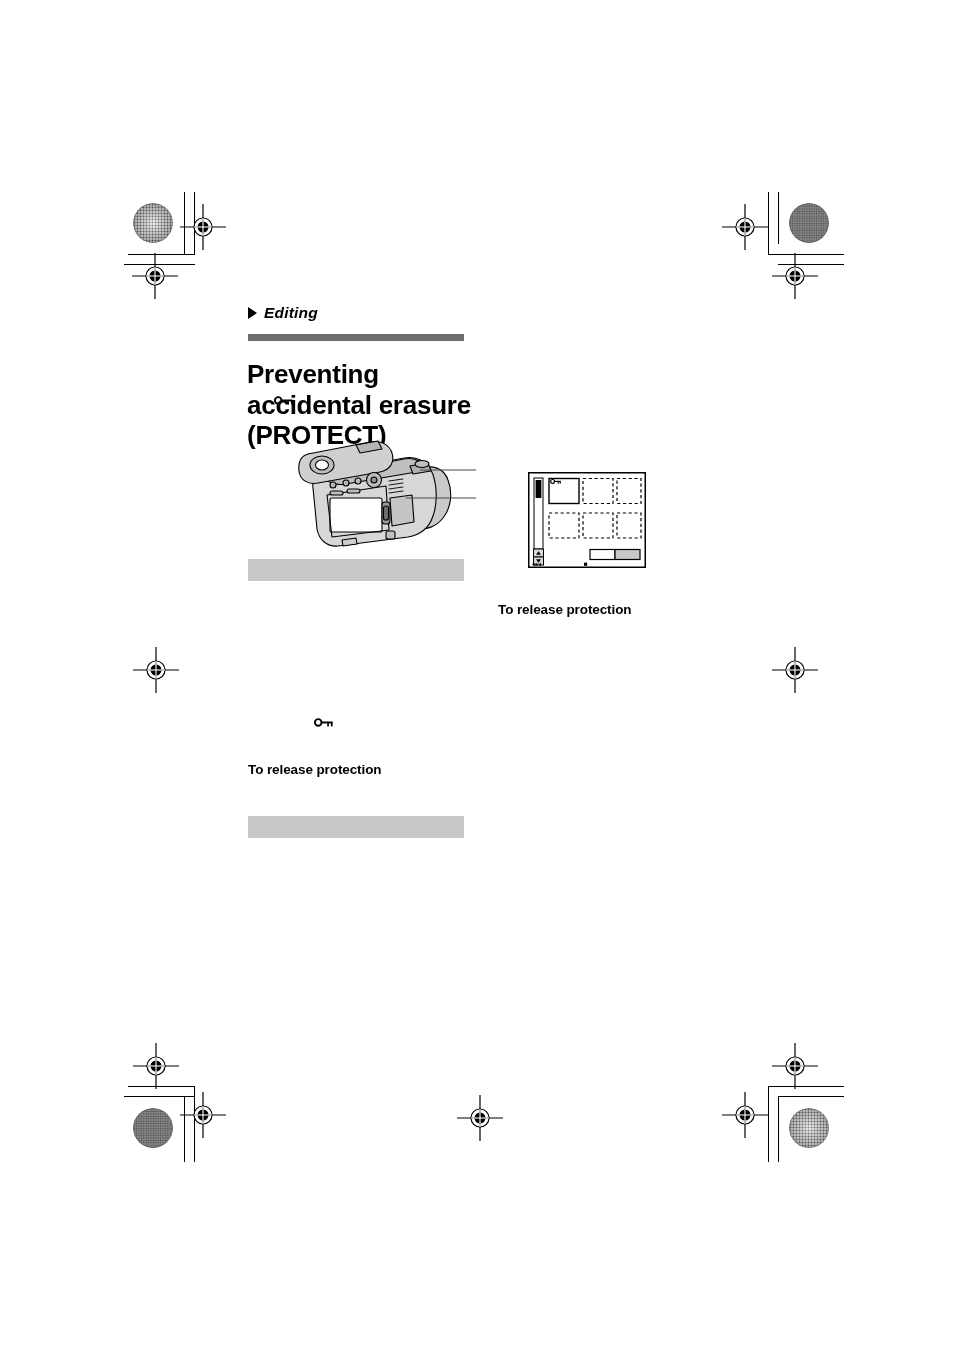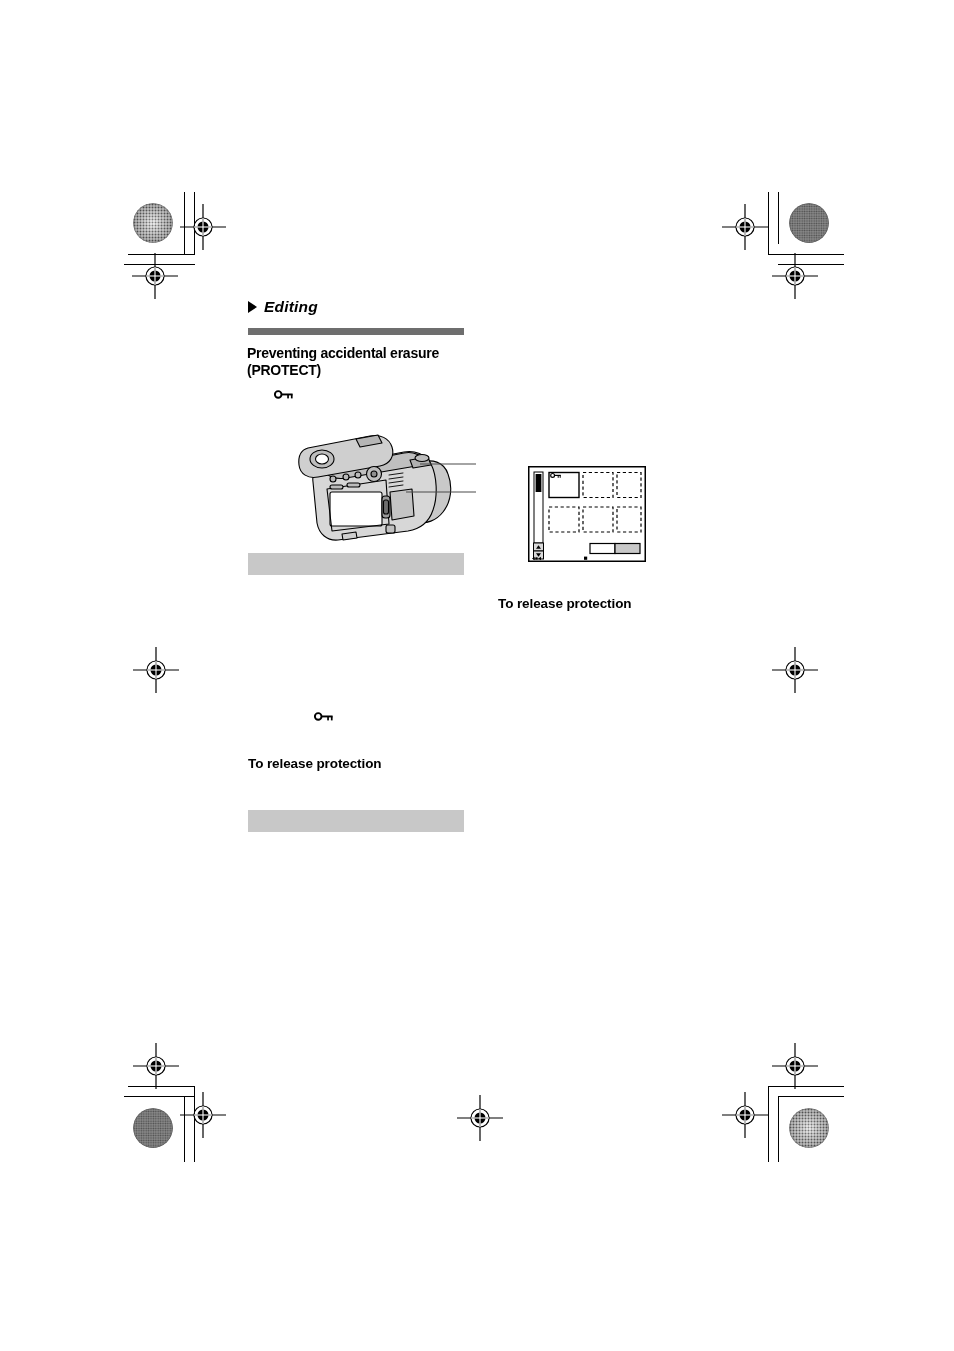"Editing" .content { top: 10px -> 16px }
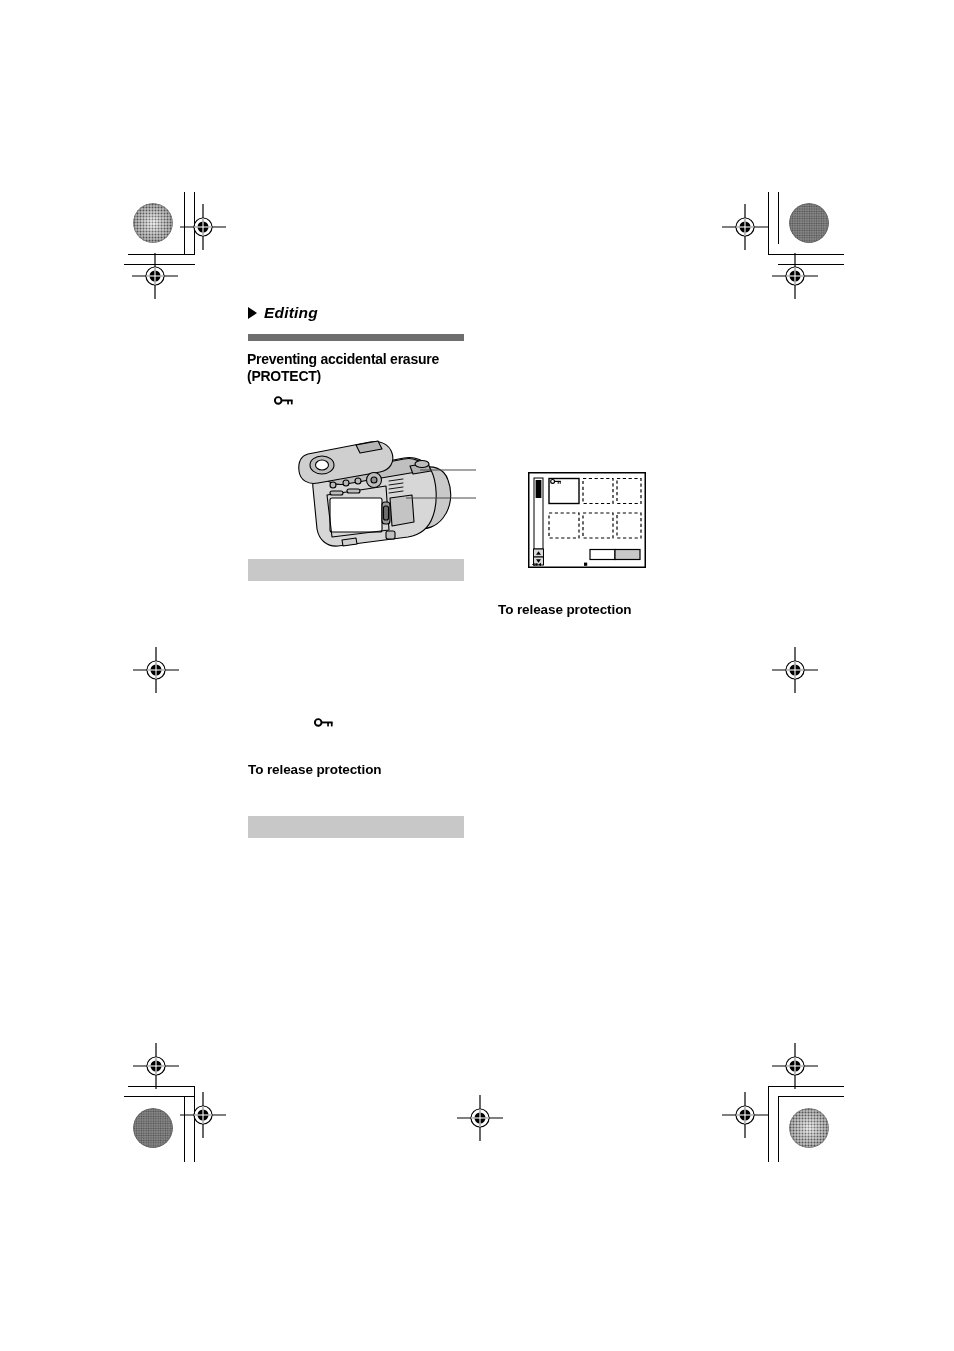"Preventing accidental erasure (PROTECT)" .chapter-title { font-size: 14px -> 26px }
